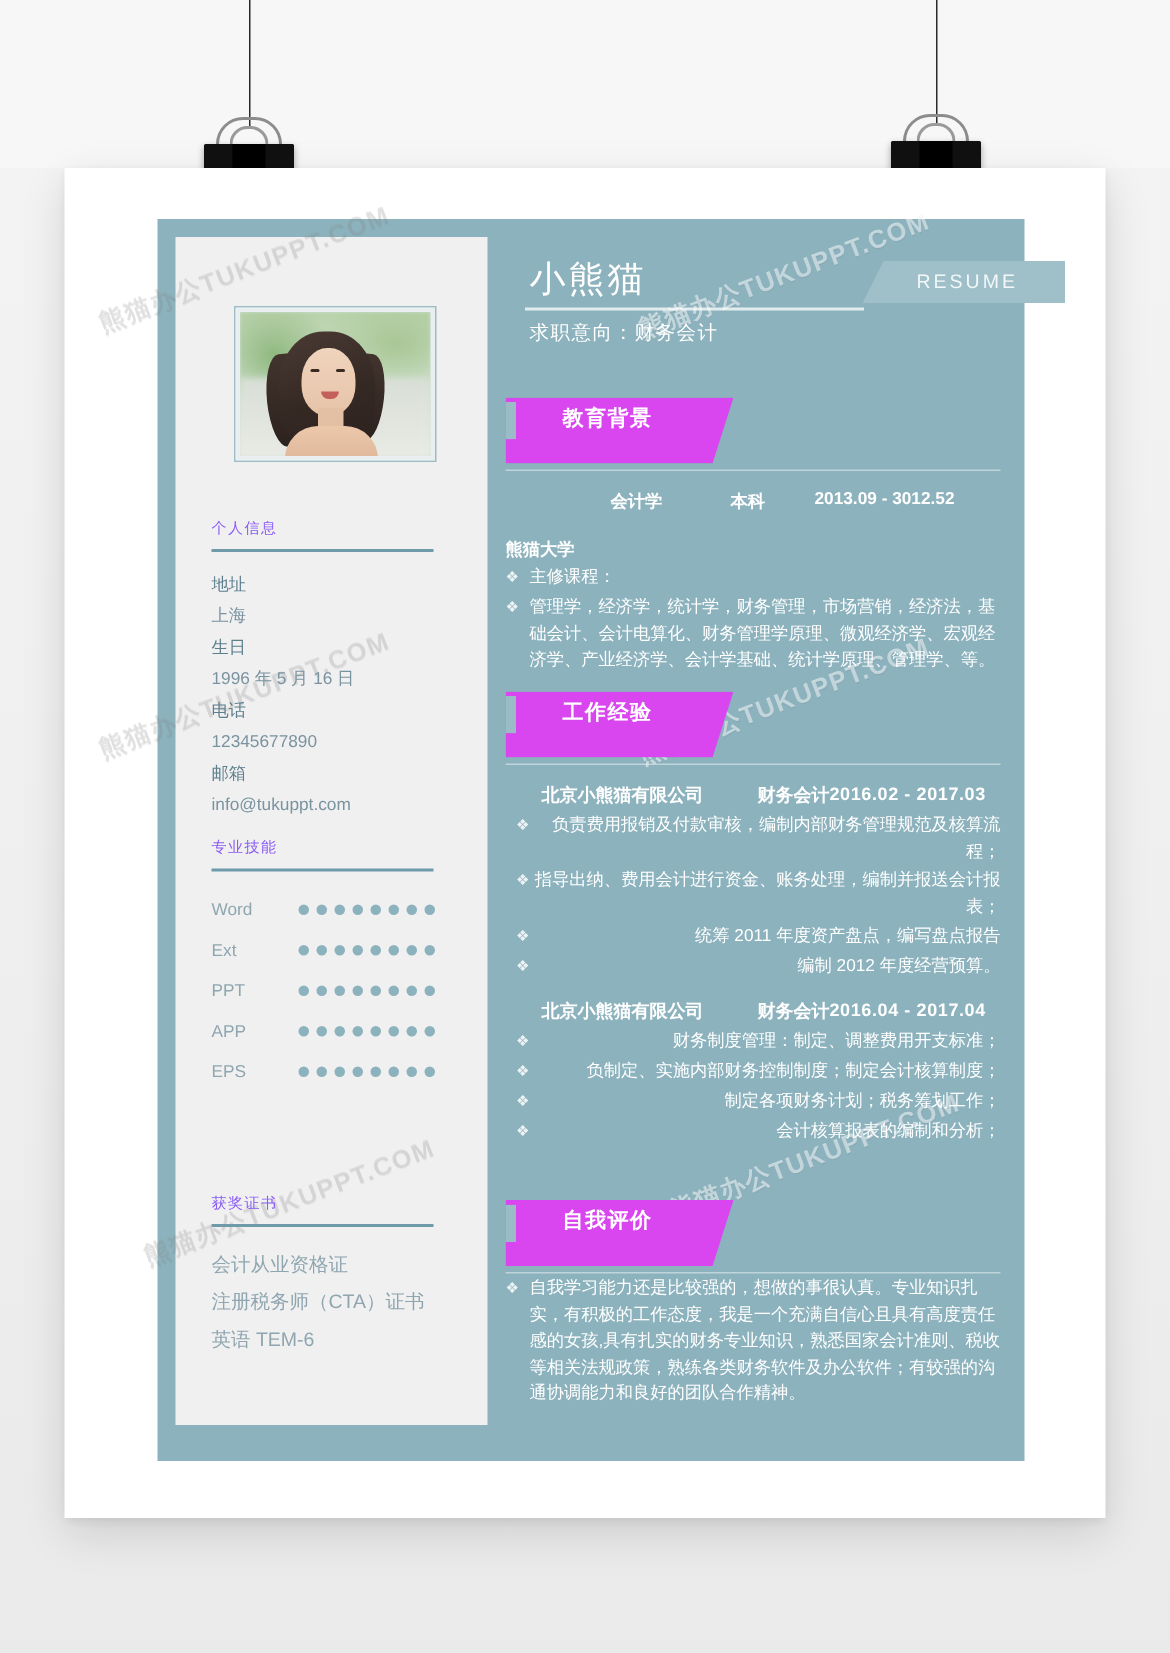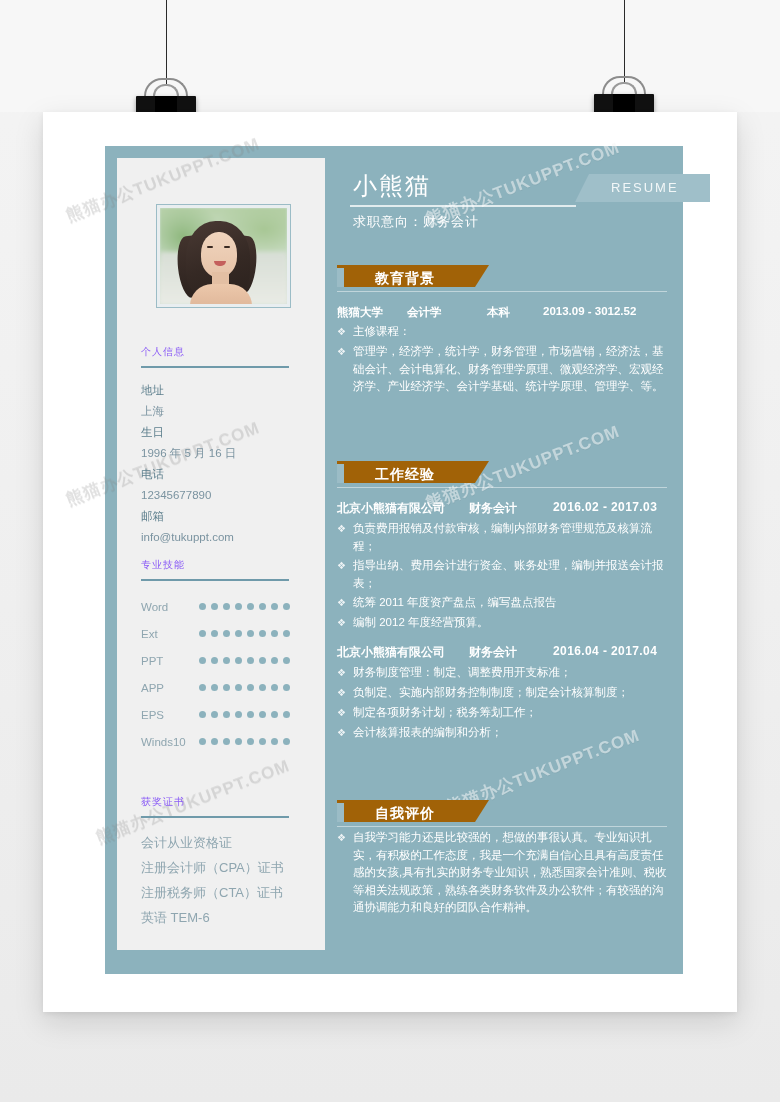"教育背景" .sec-banner { background: #a16207 -> #d946ef; height: 22px -> 44px }
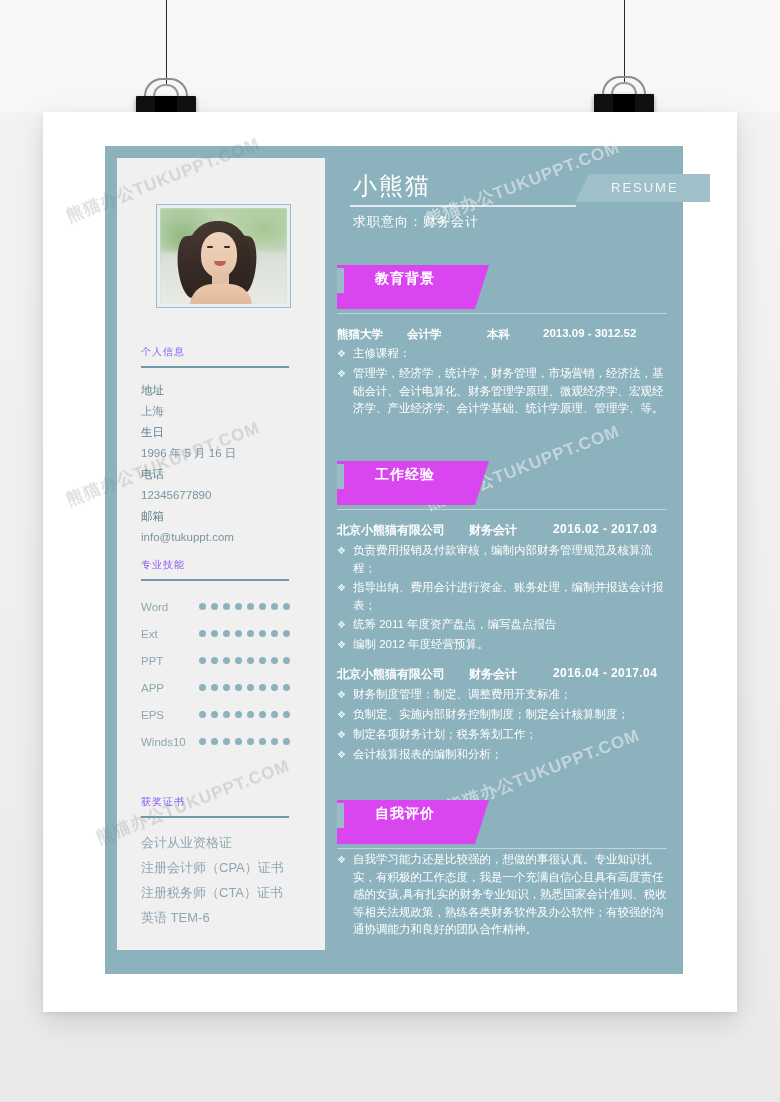"熊猫大学" .ed-head .u { margin-top: none -> 32px }
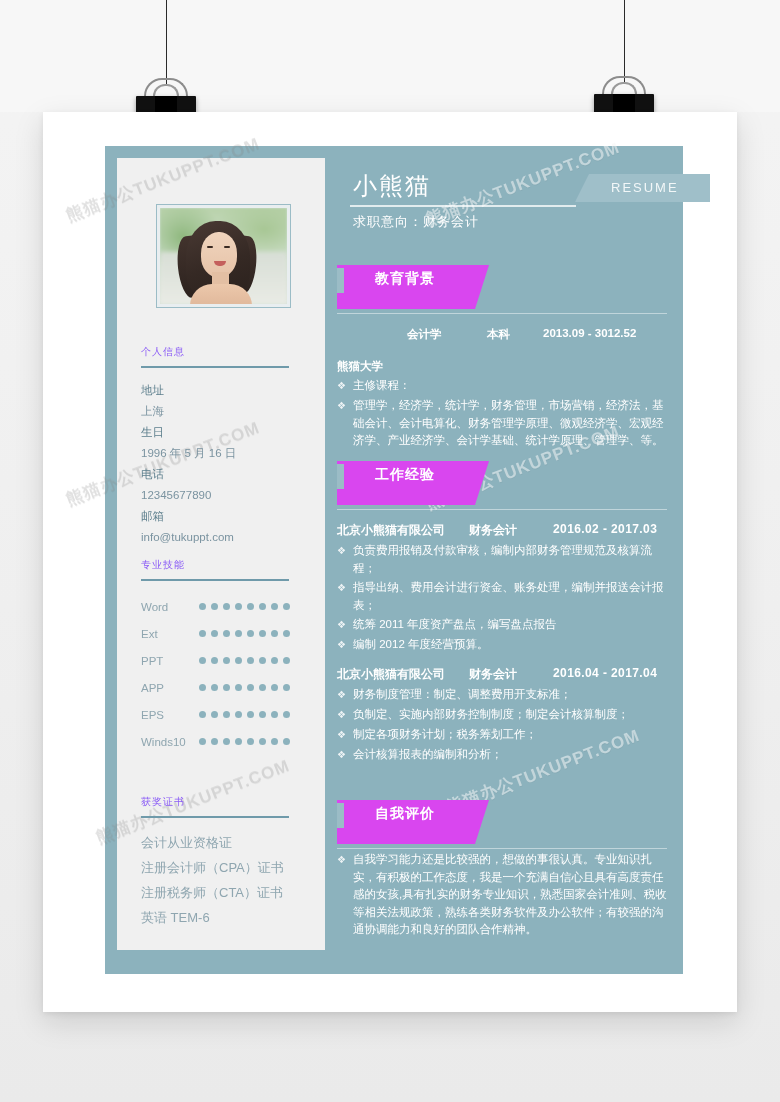"工作经验" div.sec { text-align: none -> right }
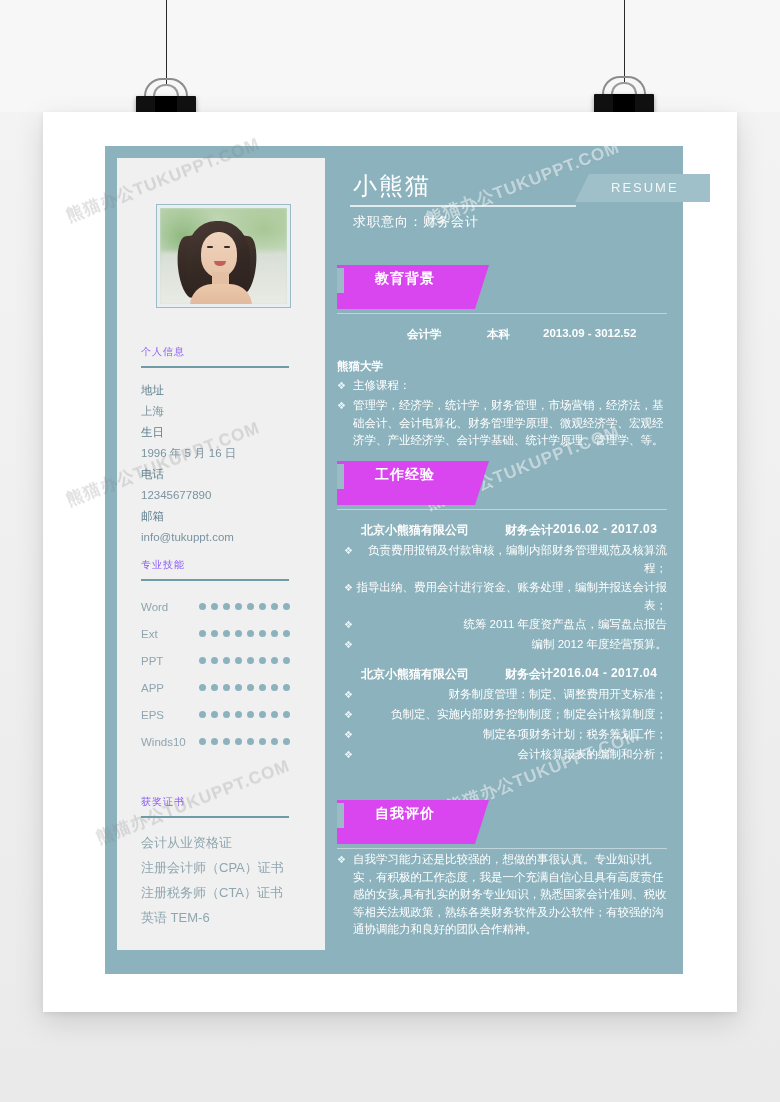"Winds10" div.skill-row { html: <div> <span>Winds10</span> <span> <span></span> <span></span> <span></span> <span></span> <span></span> <span></span> <span></span> <span></span> </span> </div> -> none }
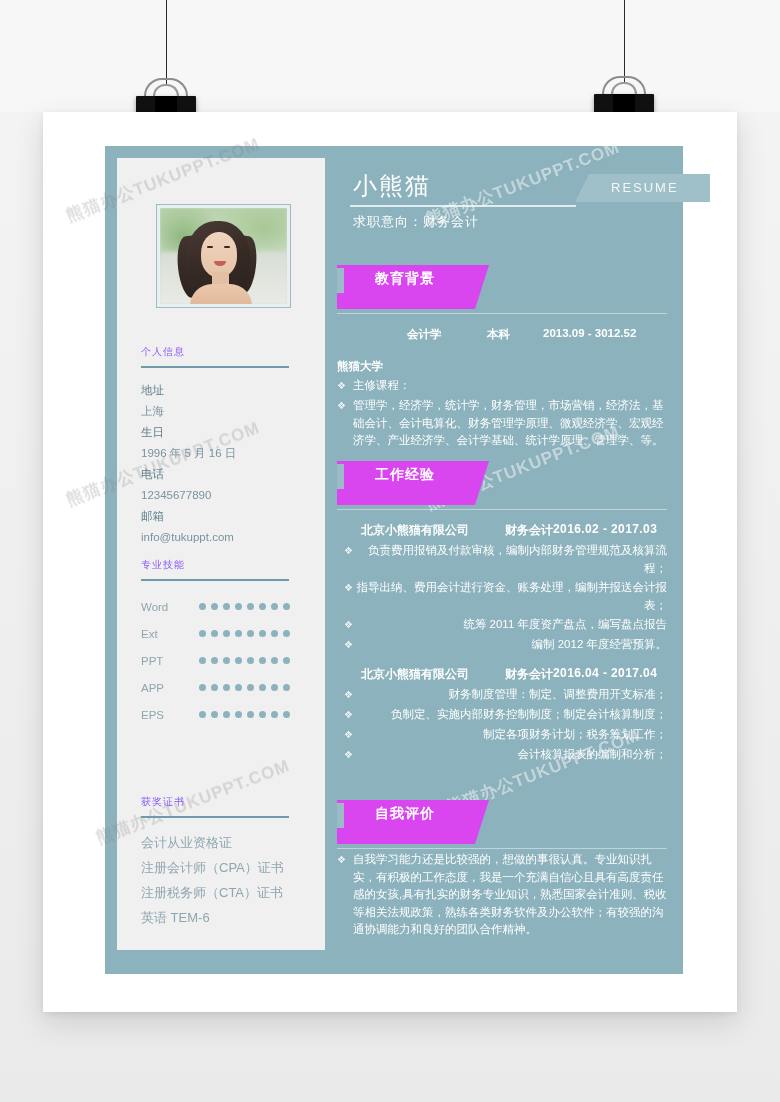"注册会计师（CPA）证书" div.cert { html: <div>注册会计师（CPA）证书</div> -> none }
